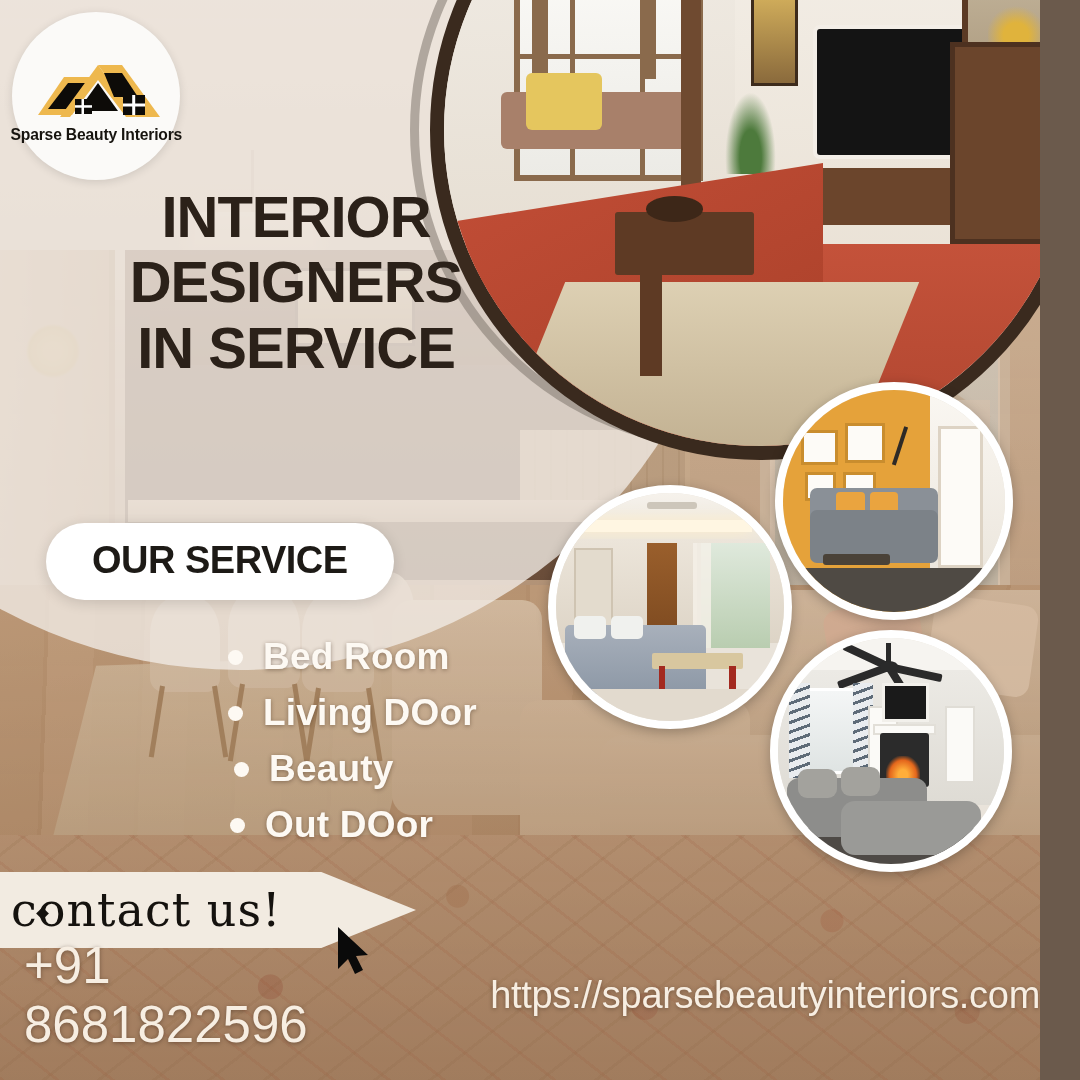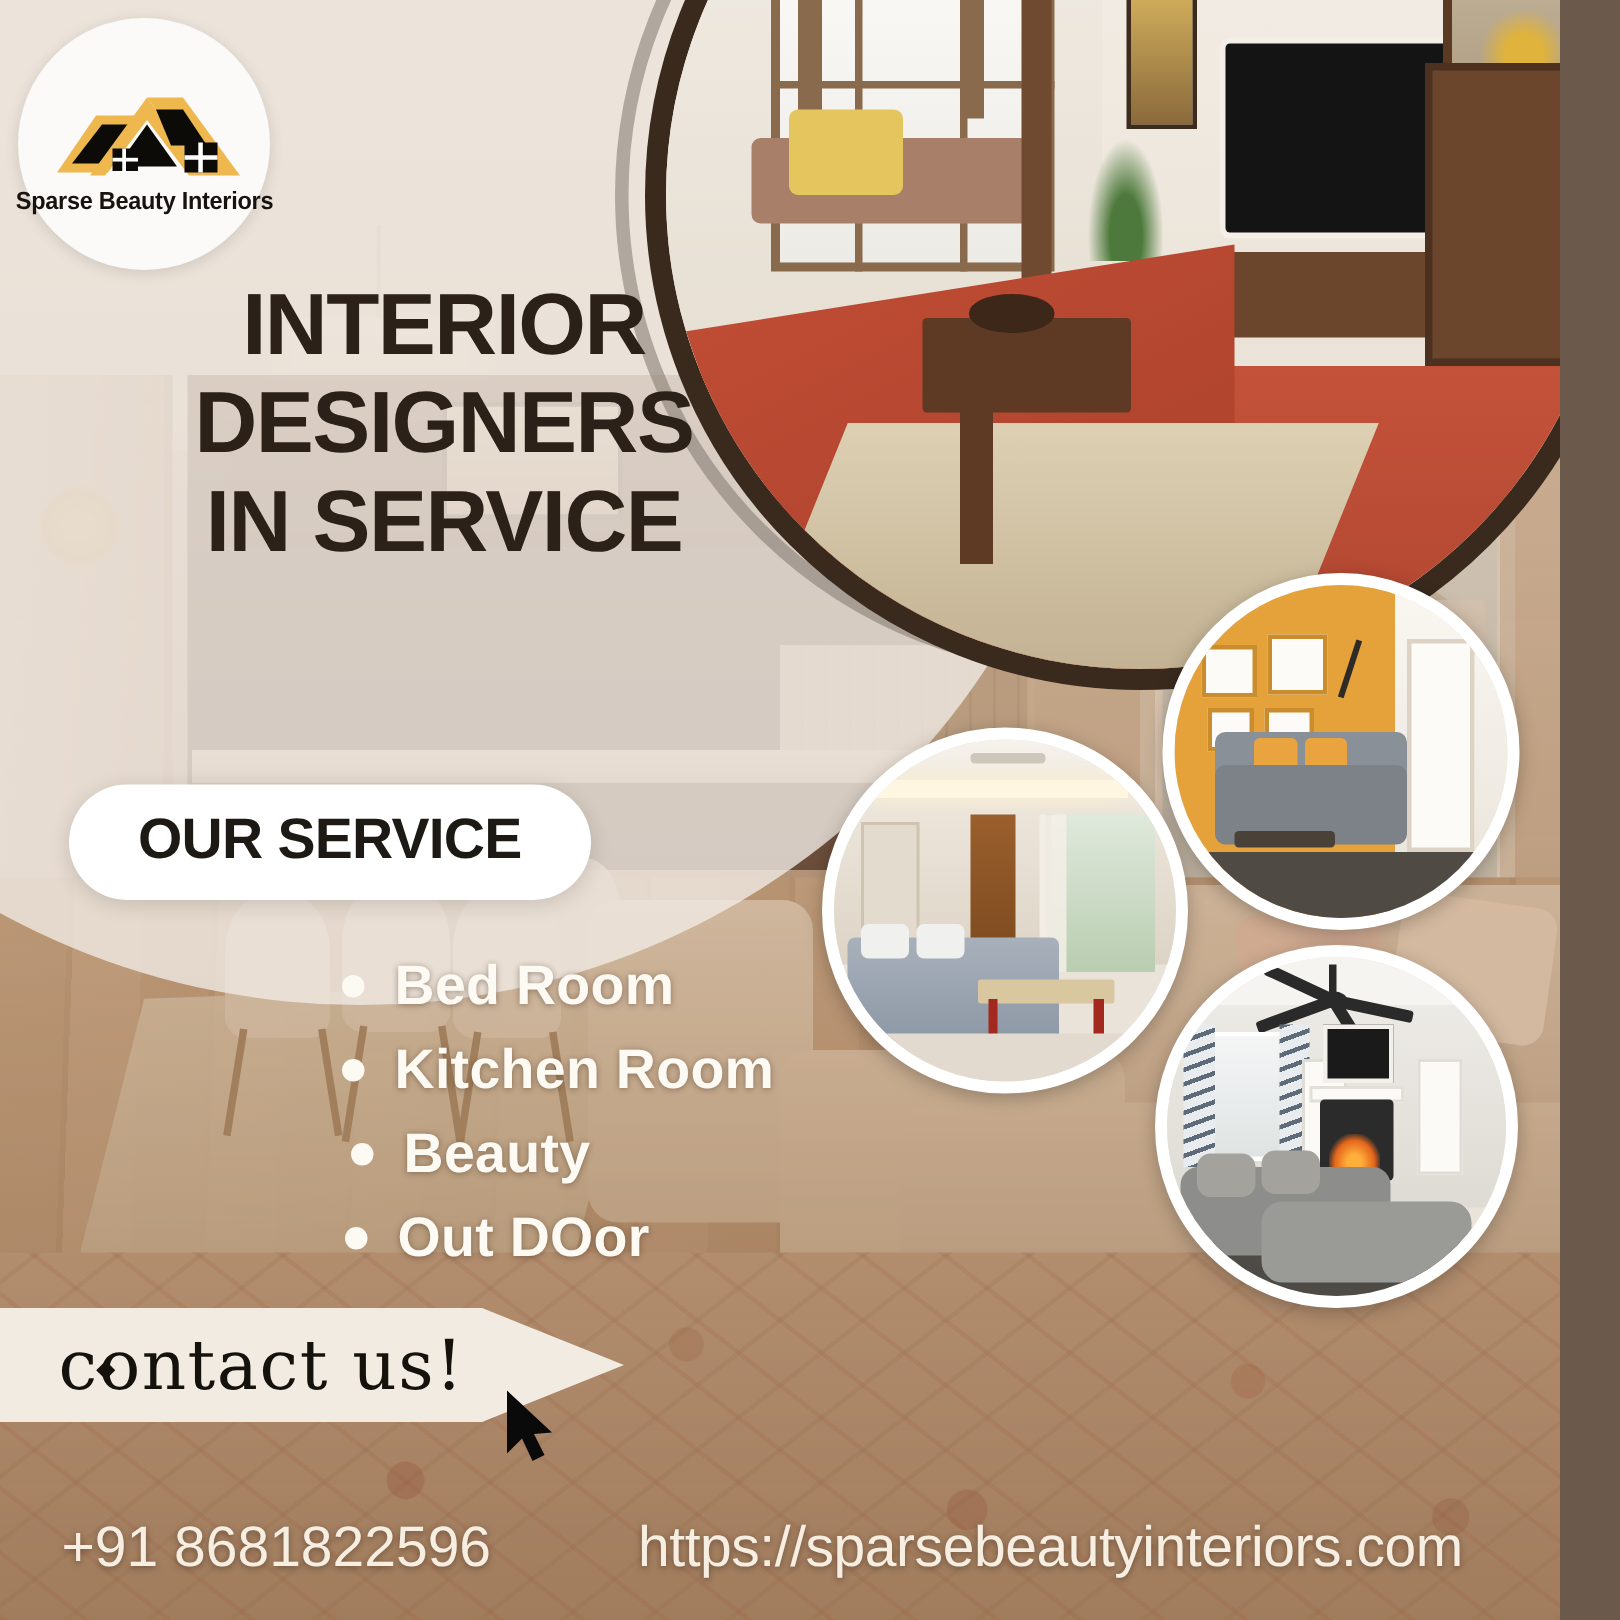"Kitchen Room" span.svc-label { text: Kitchen Room -> Living DOor }
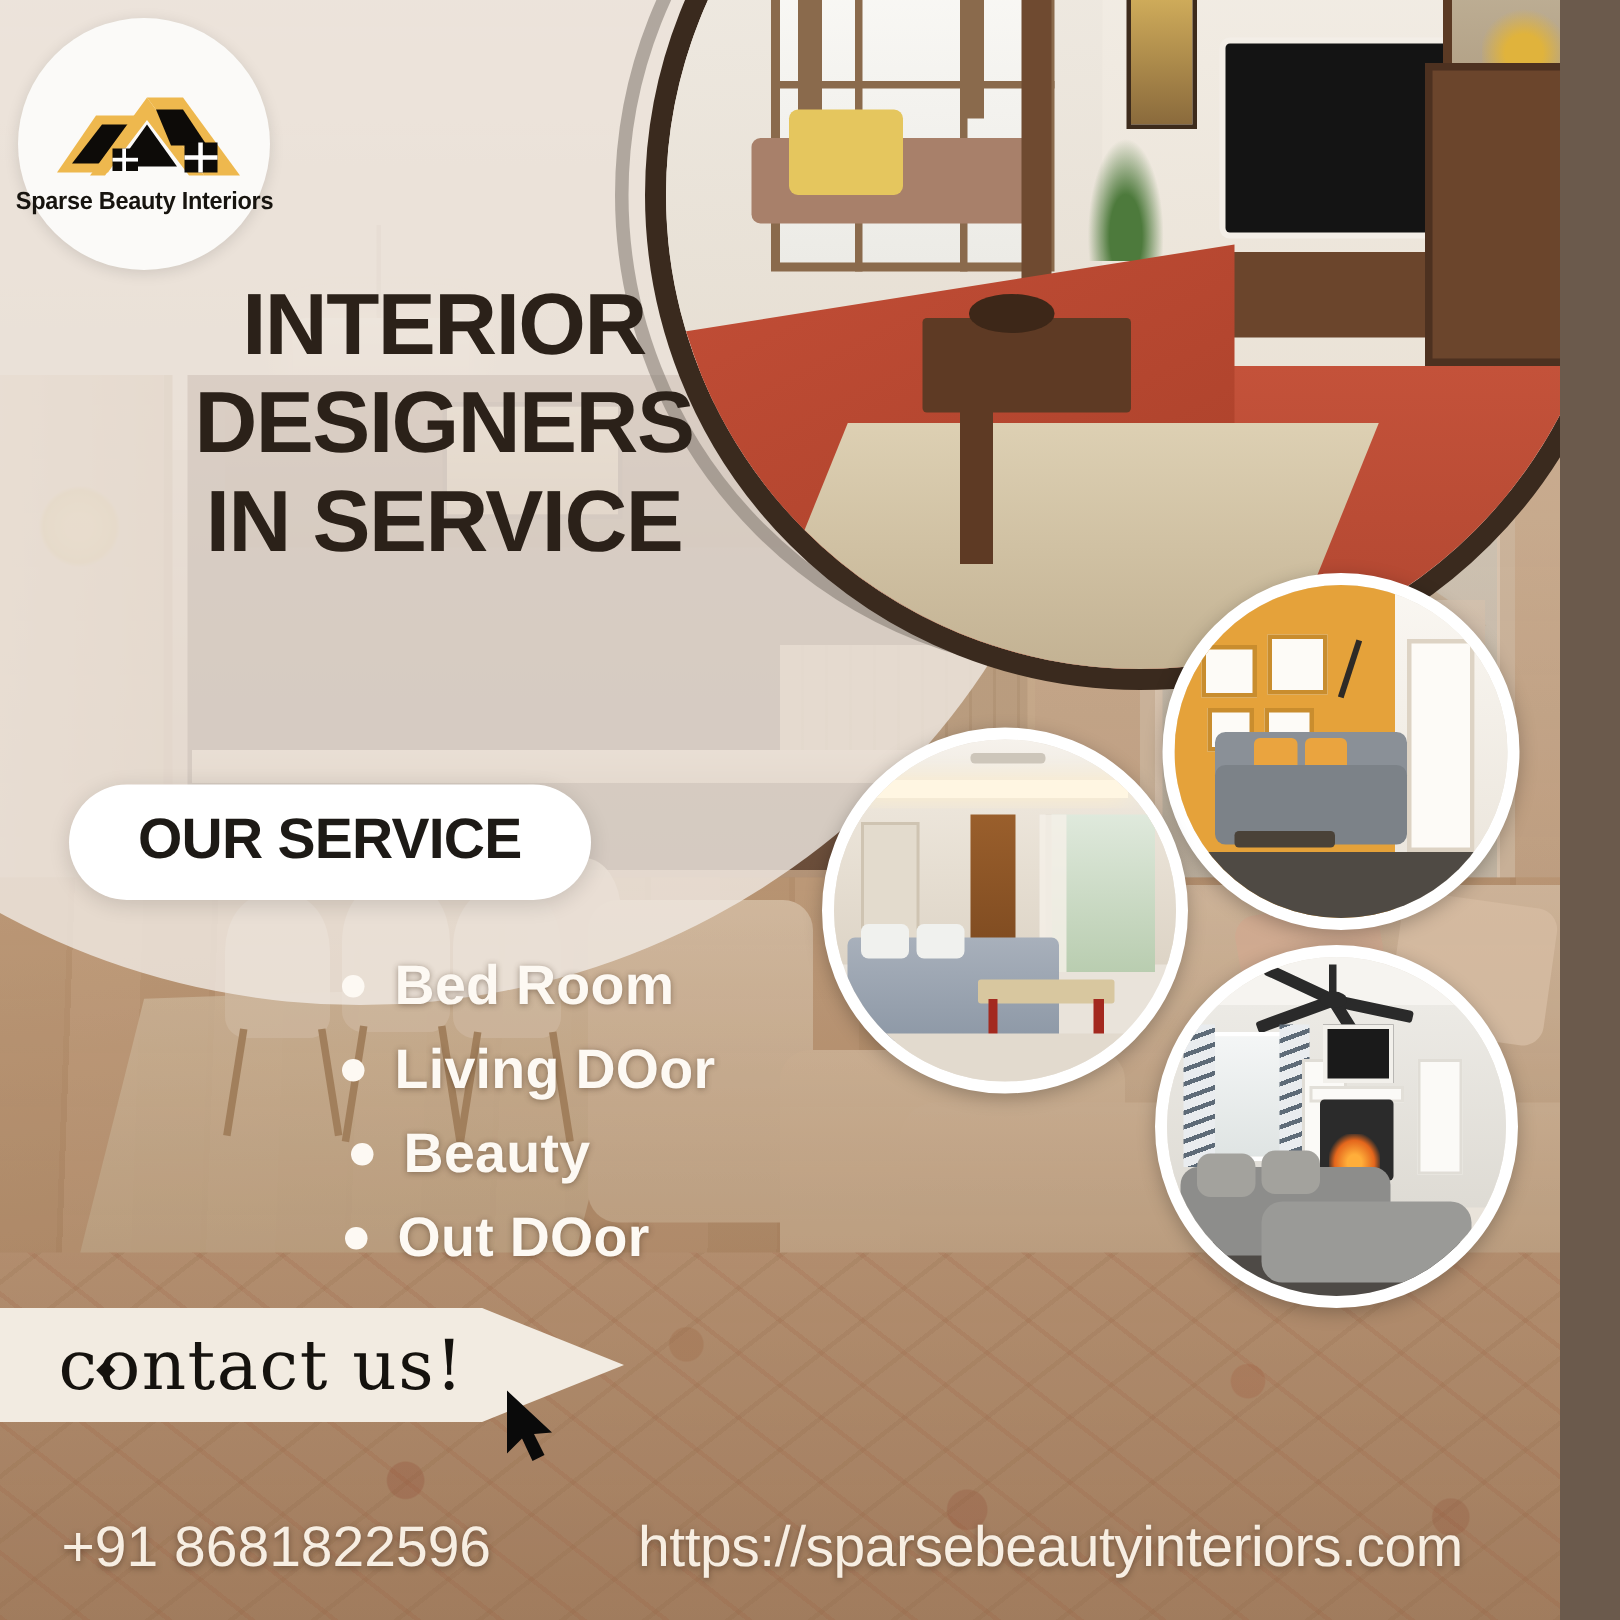"contact us!" .cta-text { margin-left: 53px -> 25px }
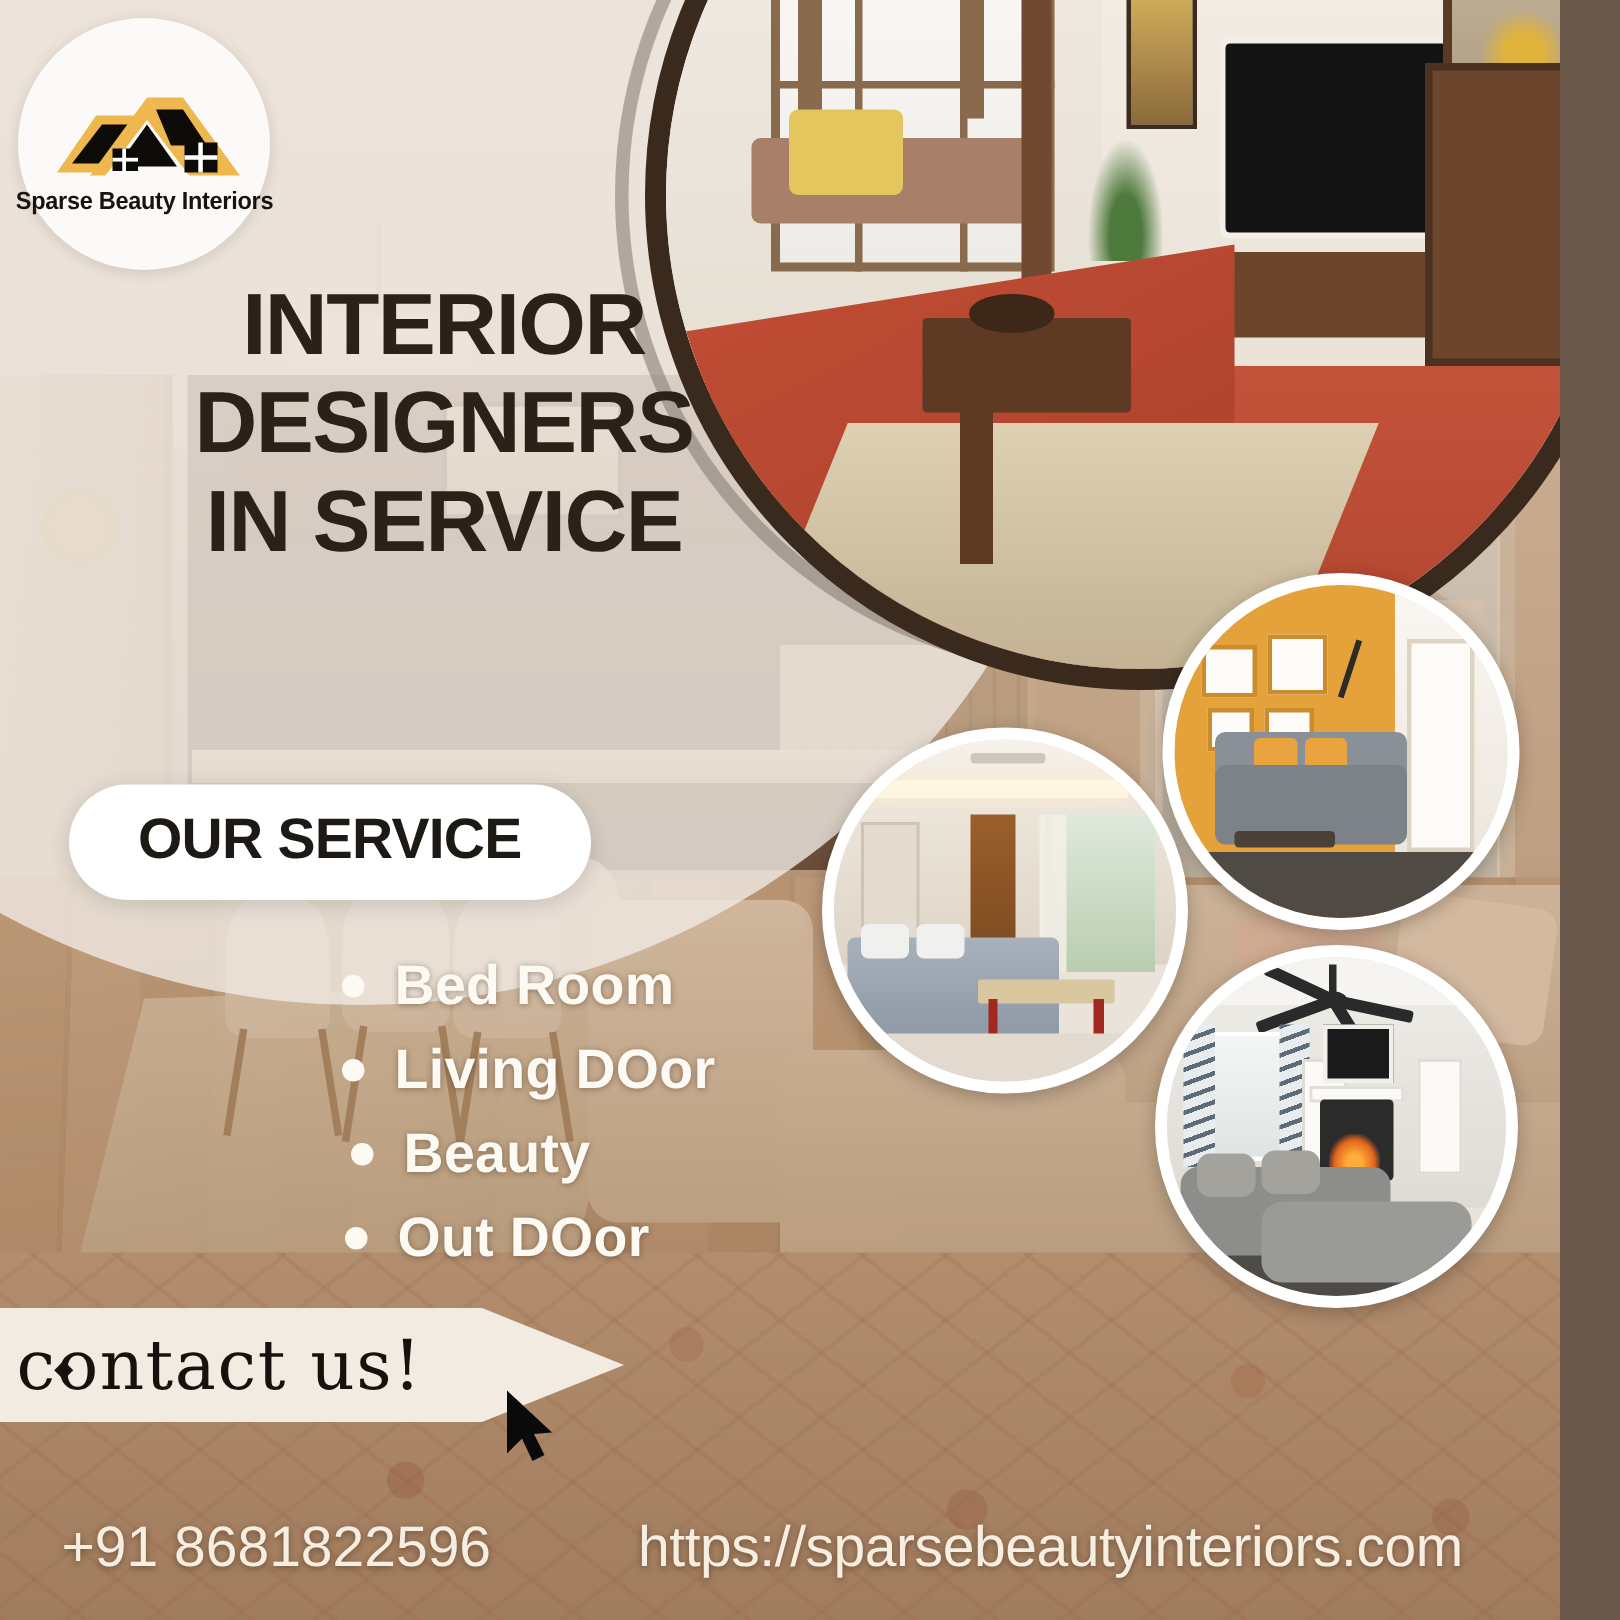"+91 8681822596" .phone { font-size: 38px -> 51px; margin-left: 41px -> 24px }
